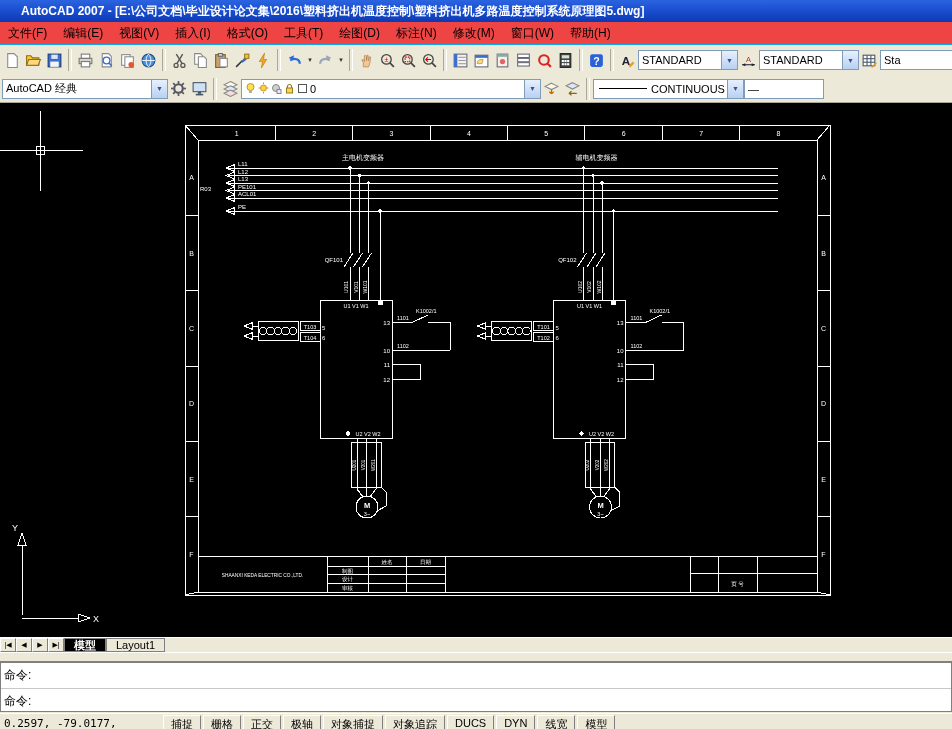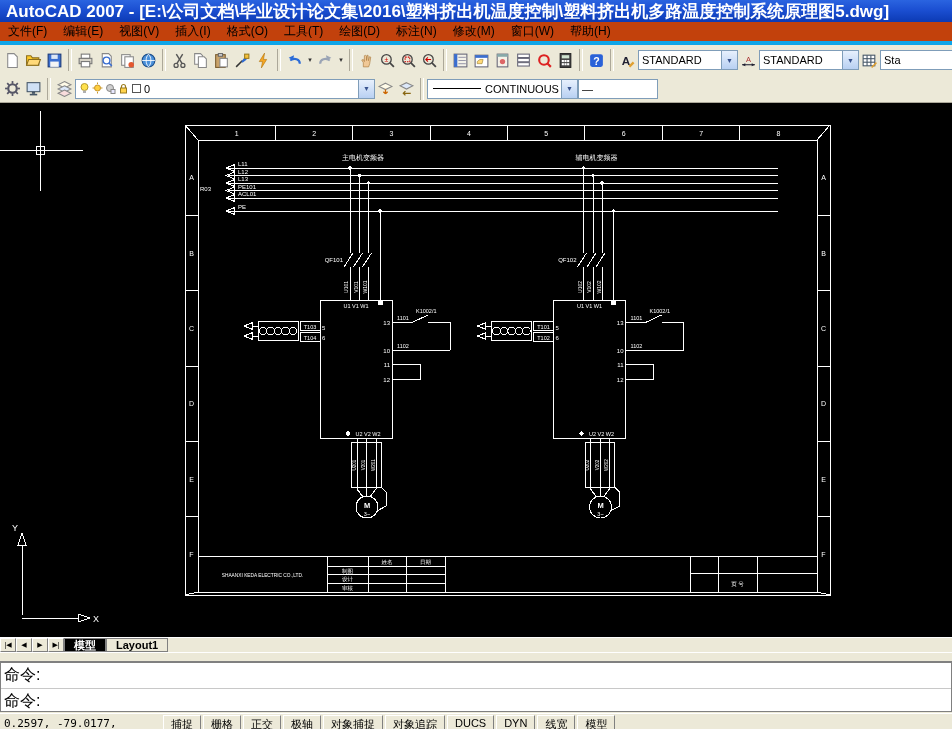"AutoCAD 2007 -" #titlebar { font-size: 17px -> 12px; padding-left: 6px -> 21px }
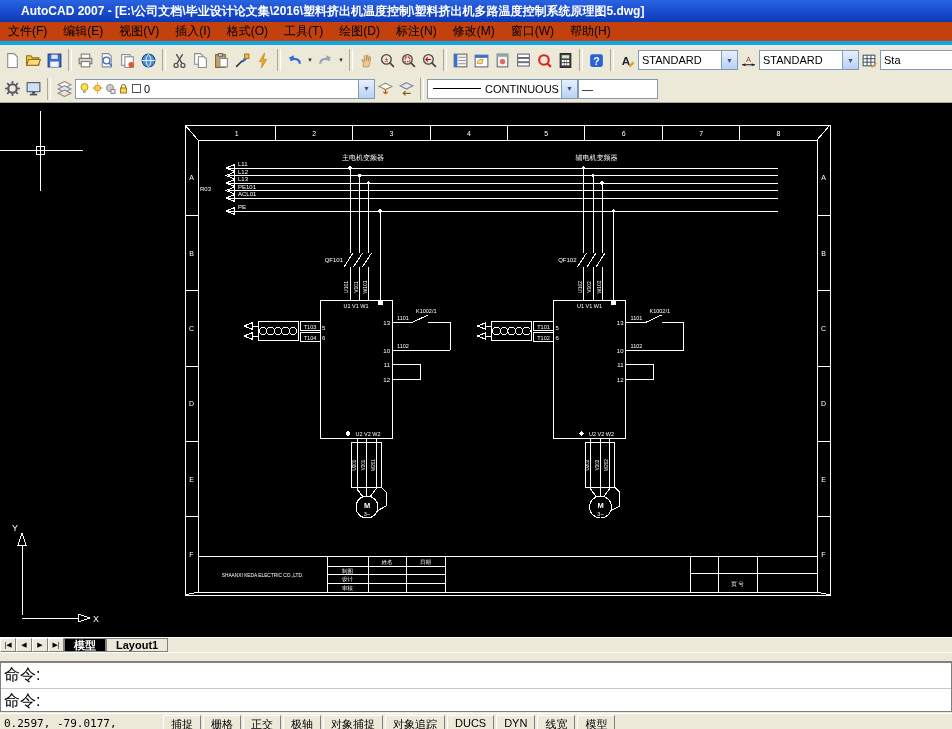"文件(F)" #menubar { background: #c2410c -> #ef4444; border-bottom: 4px solid #0ea5e9 -> 1px solid #0ea5e9 }
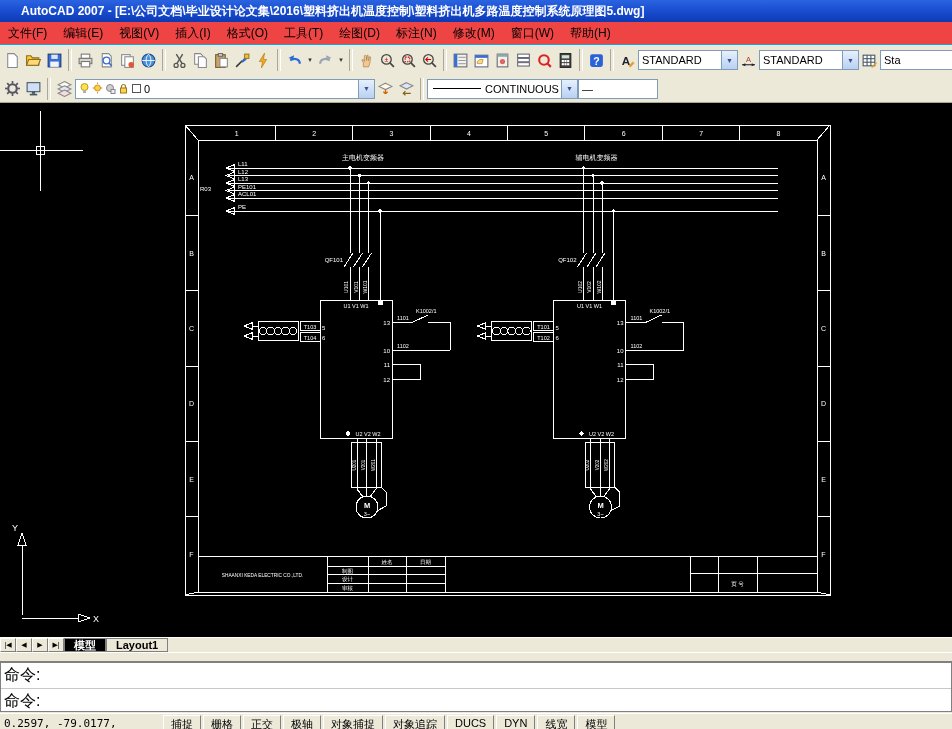"AutoCAD 经典" span.combo { html: none -> <span> <span>AutoCAD 经典</span> <span>▼</span> </span> }
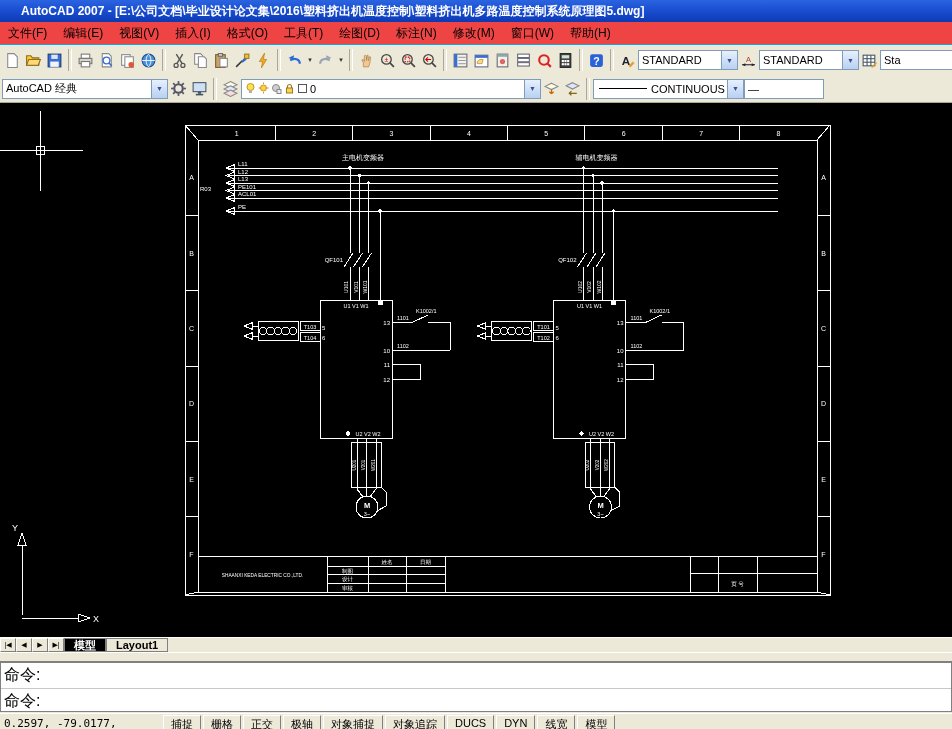"Layout1" .tab-idle { font-weight: bold -> none }
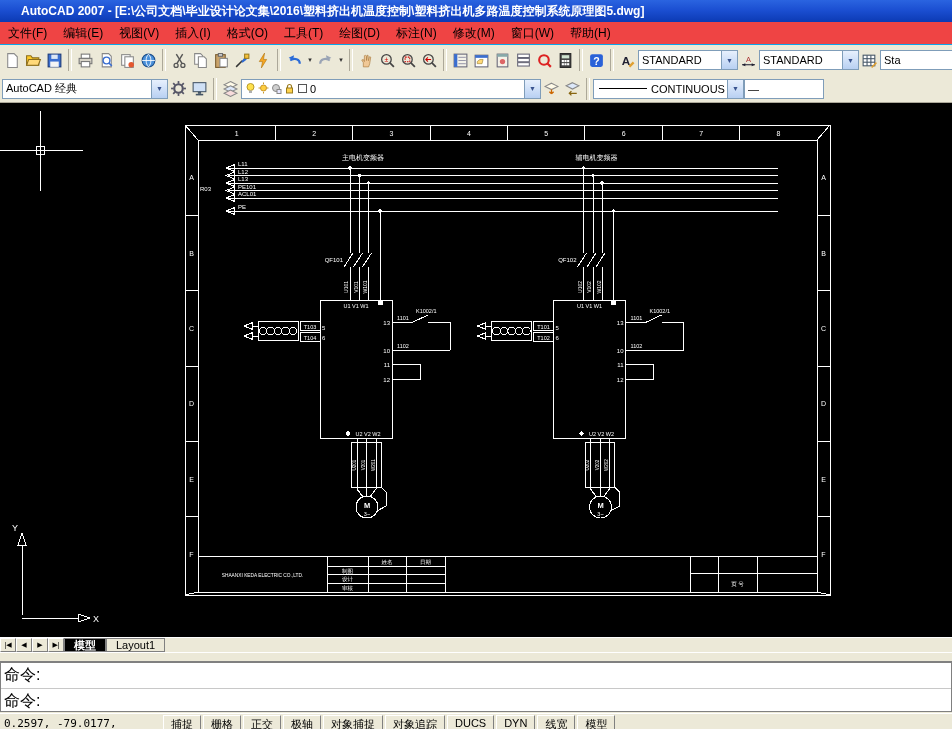"命令:" .cmdline { font-size: 16px -> 12px }
